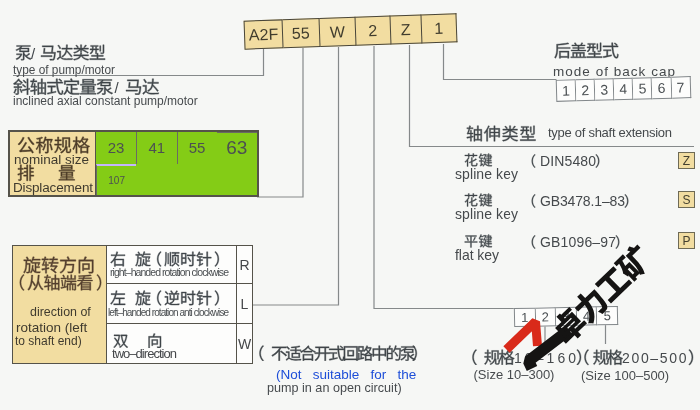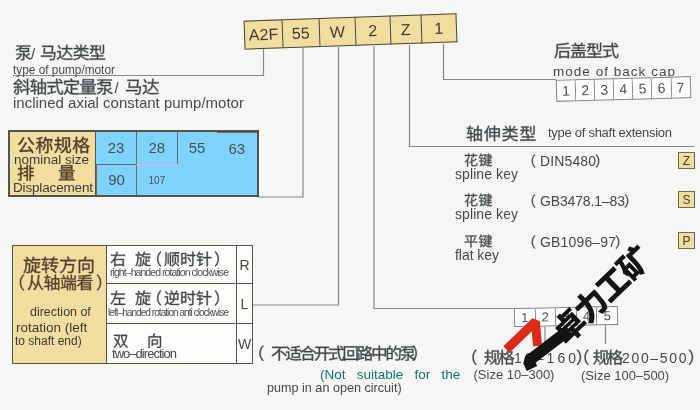"inclined axial constant pump/motor" div.t { font-size: 15px -> 12px }
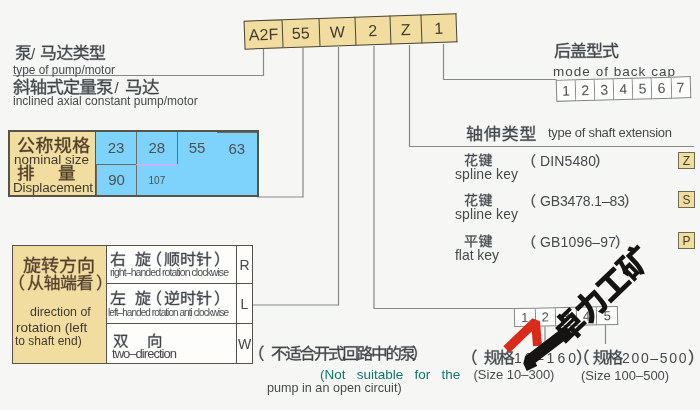"23" div { background: #7dd3fc -> #84cc16 }
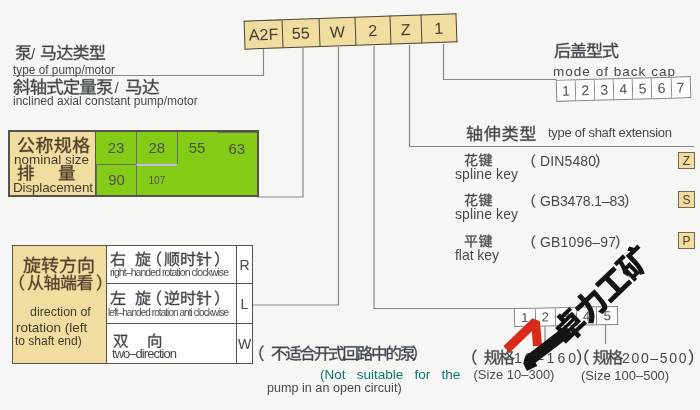"28" div { text: 28 -> 41 }
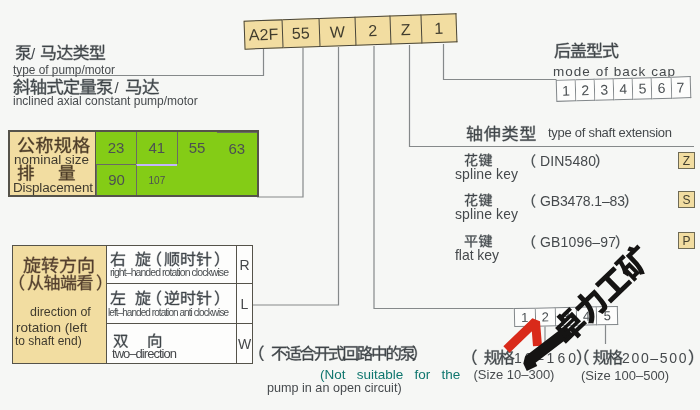"63" div { font-size: 15px -> 19px }
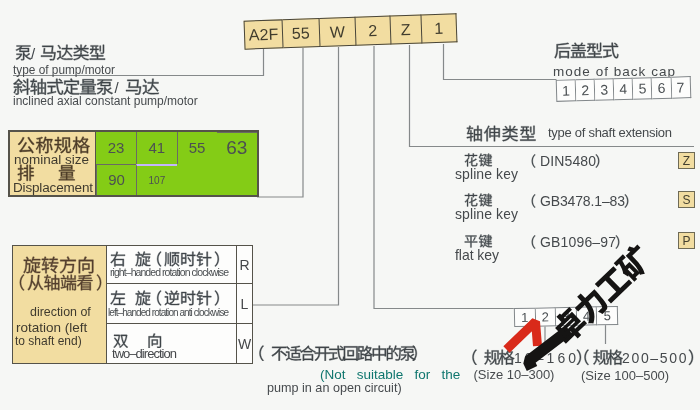"90" div { html: <div>90</div> -> none }
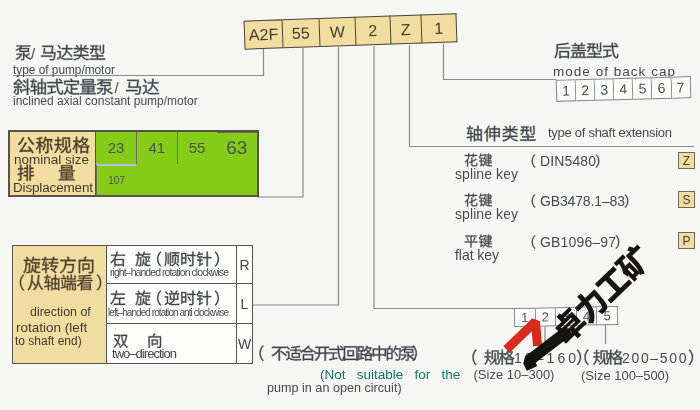"(Not suitable for the" div.t { color: #0f766e -> #1d4ed8; margin-left: 44px -> none }
